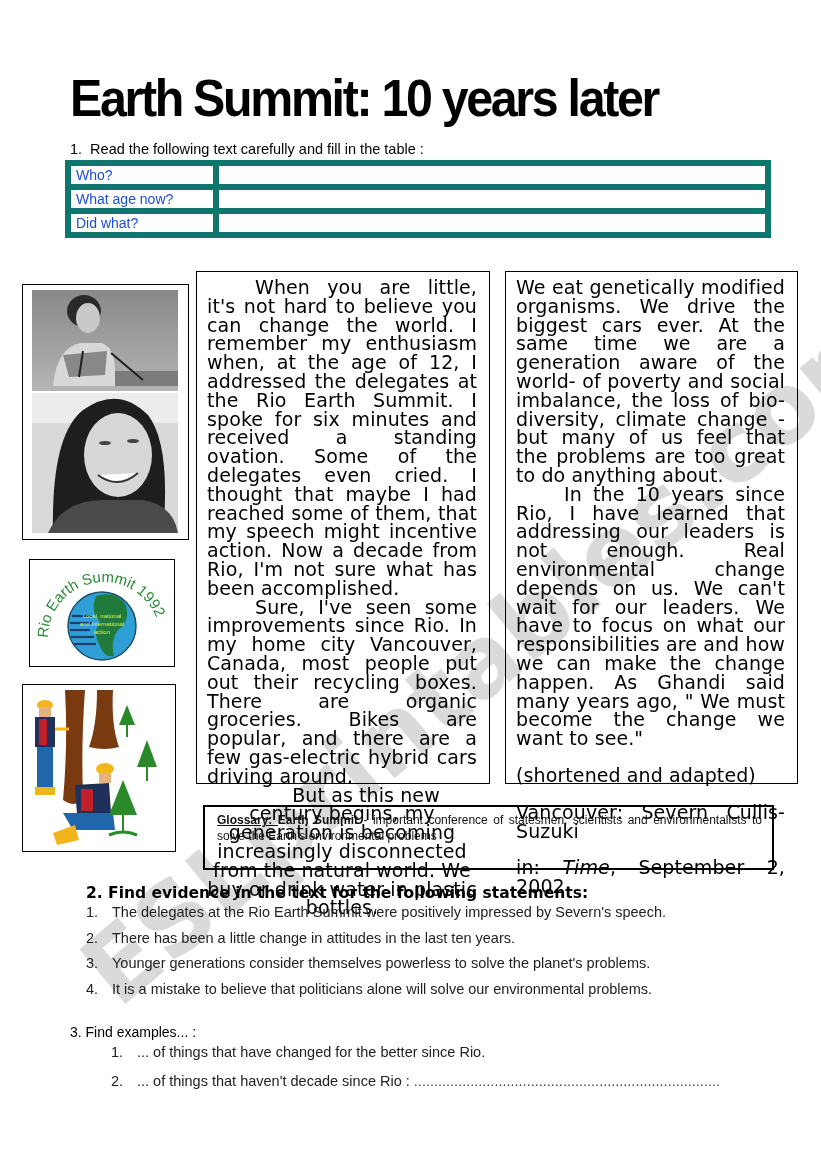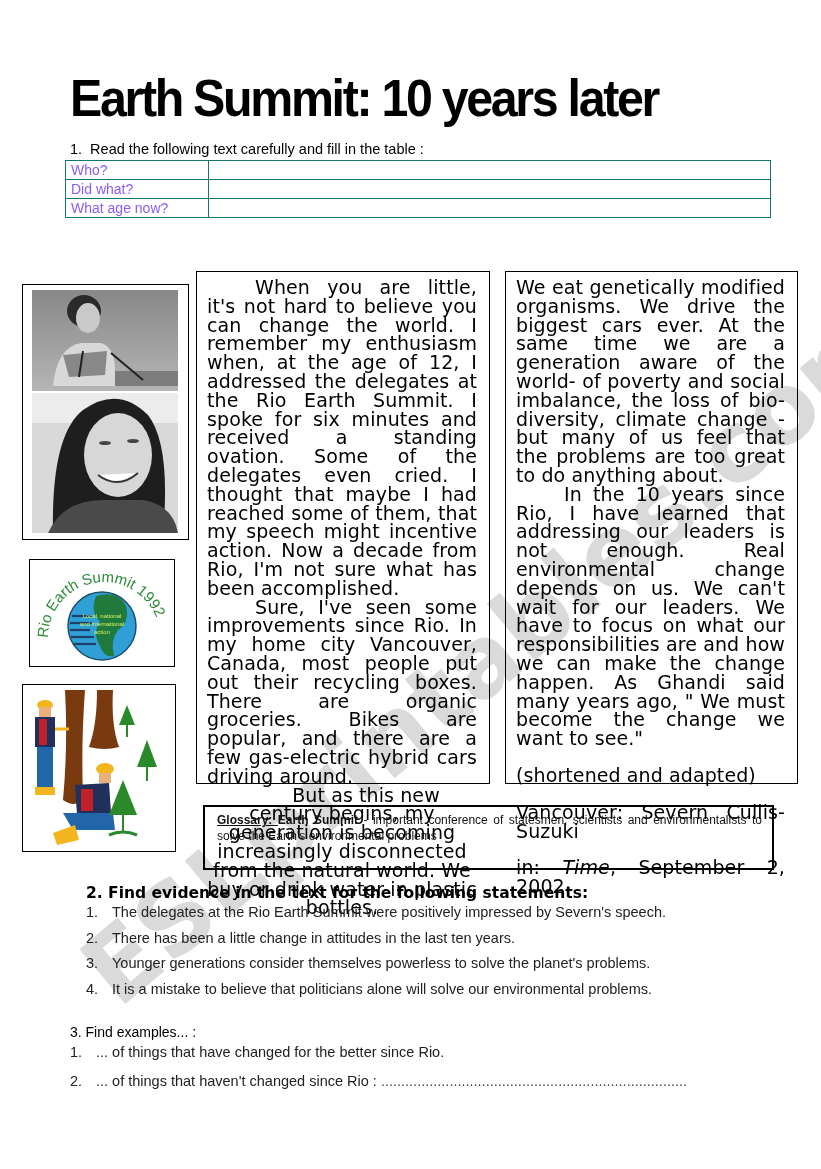"Who?" table#info td { border: 1px solid #0f766e -> 6px solid #0f766e; color: #8b5cf6 -> #1d4ed8 }
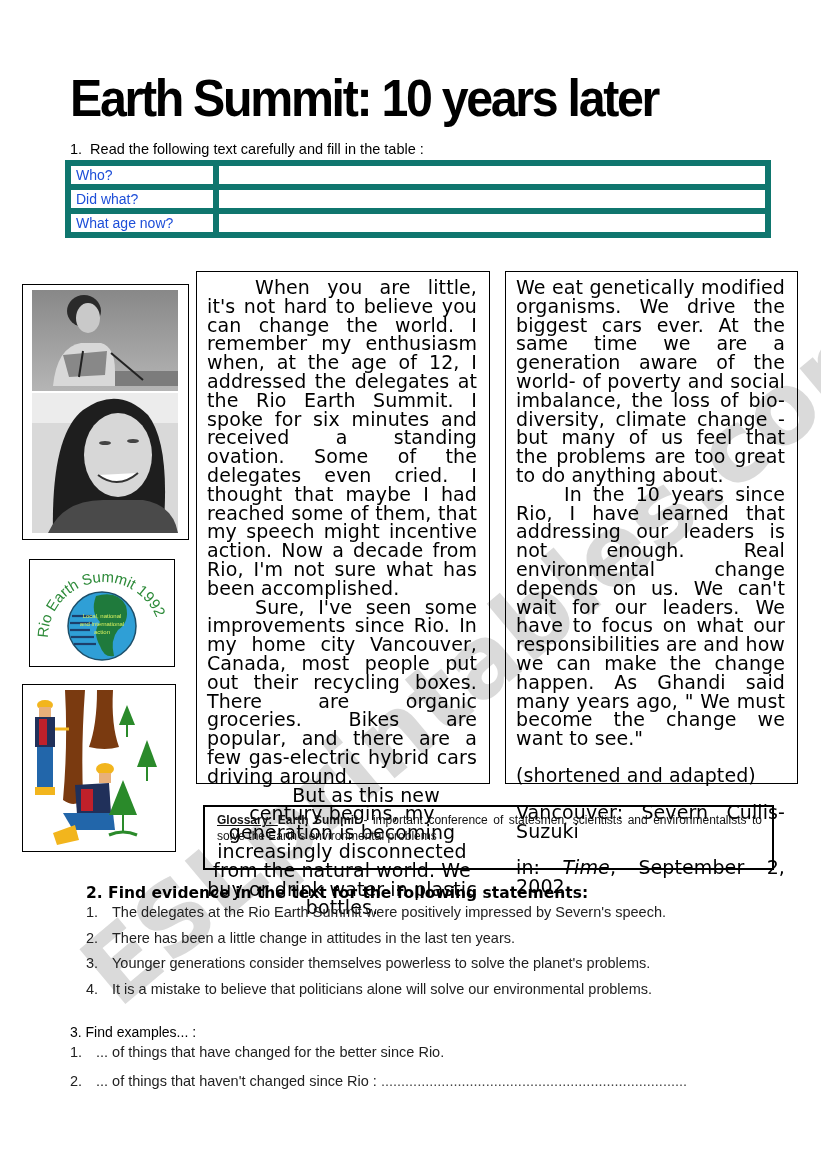"Did what?" tr { order: before "What age now?" -> after "What age now?" }
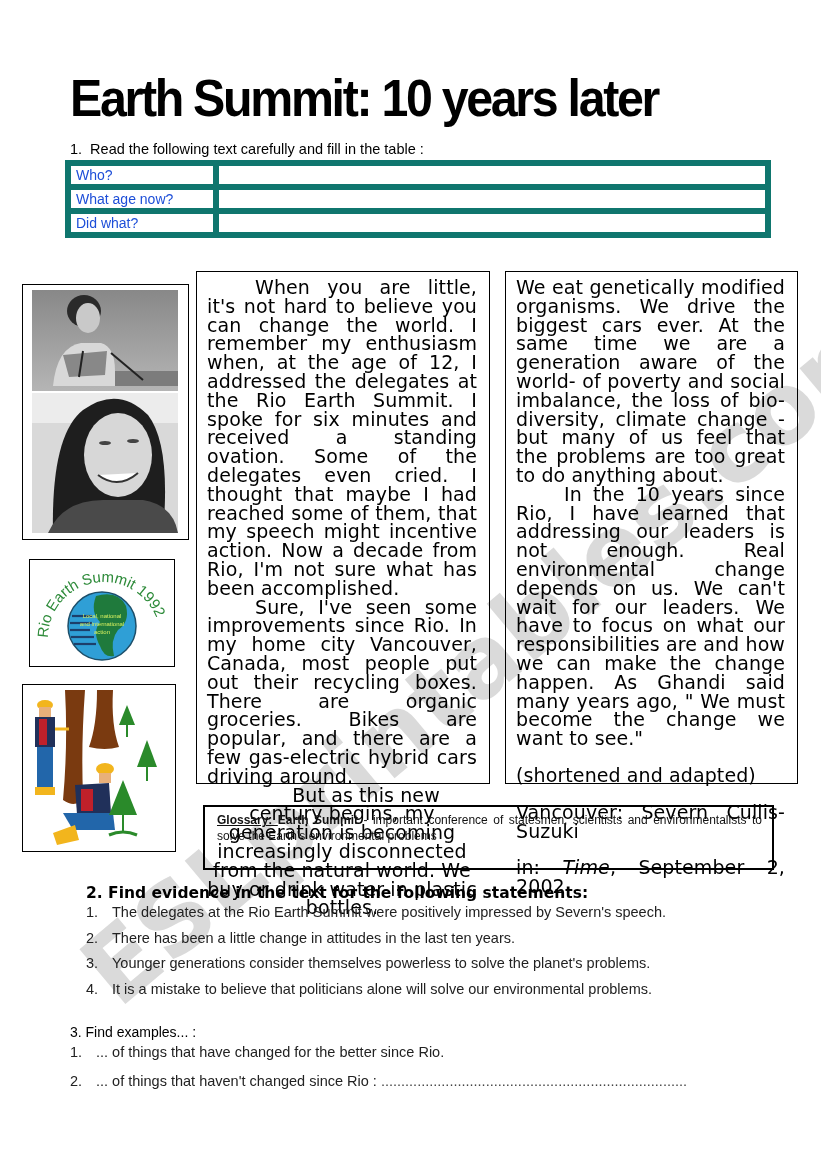"1. ... of things that" #q3list li { margin-left: none -> 41px }
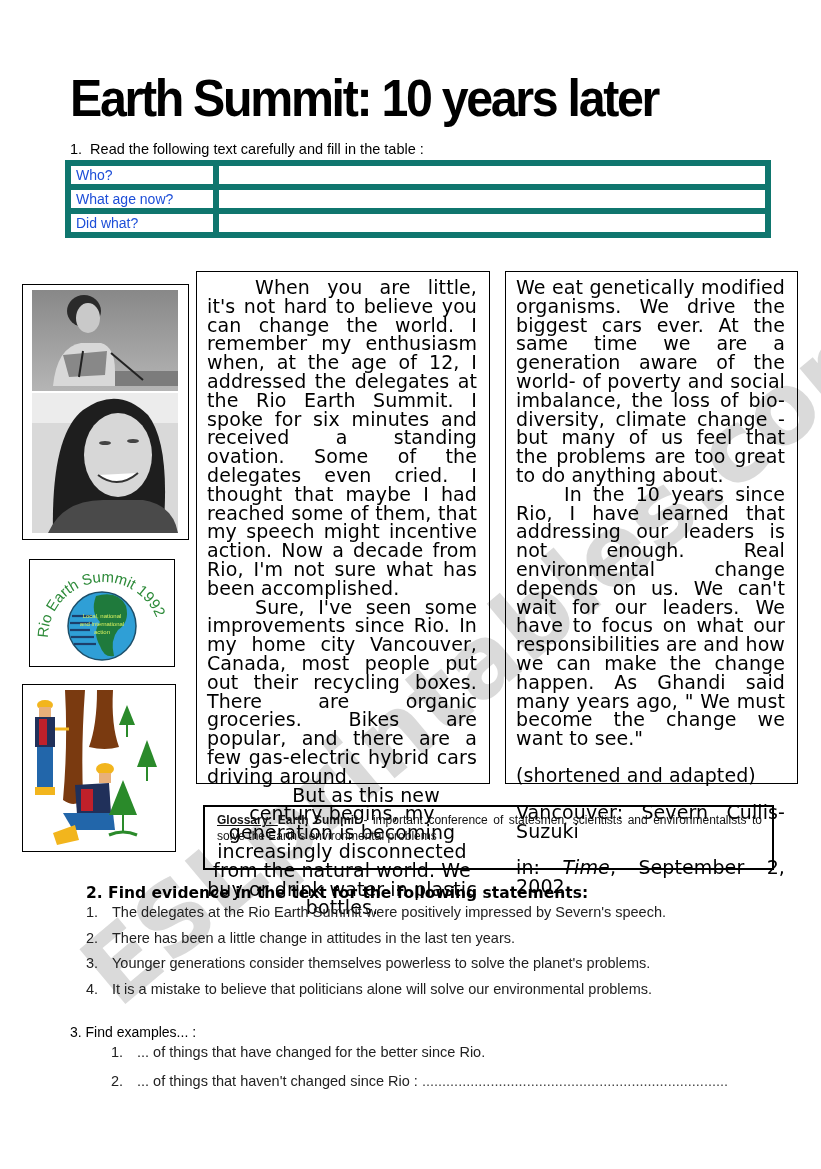"... of things that haven't" span { text: changed -> decade }
